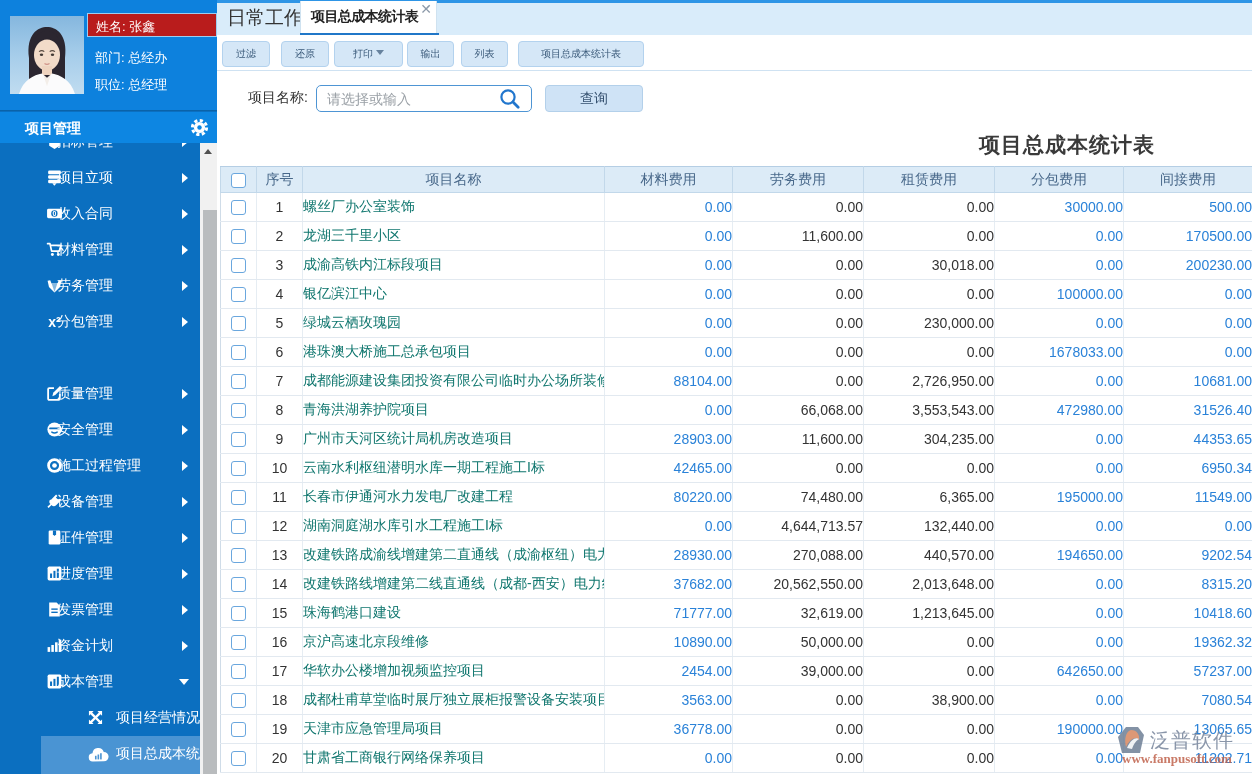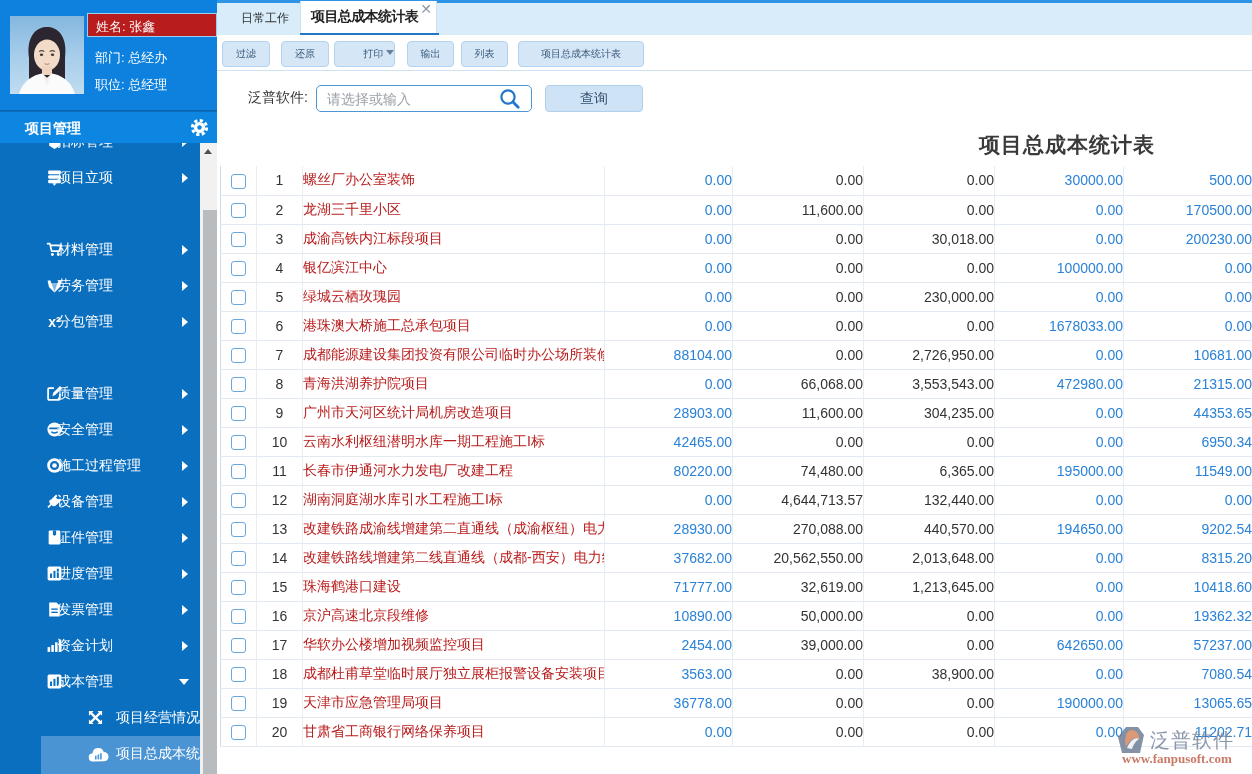"日常工作" #tab1 { font-size: 12px -> 19px }
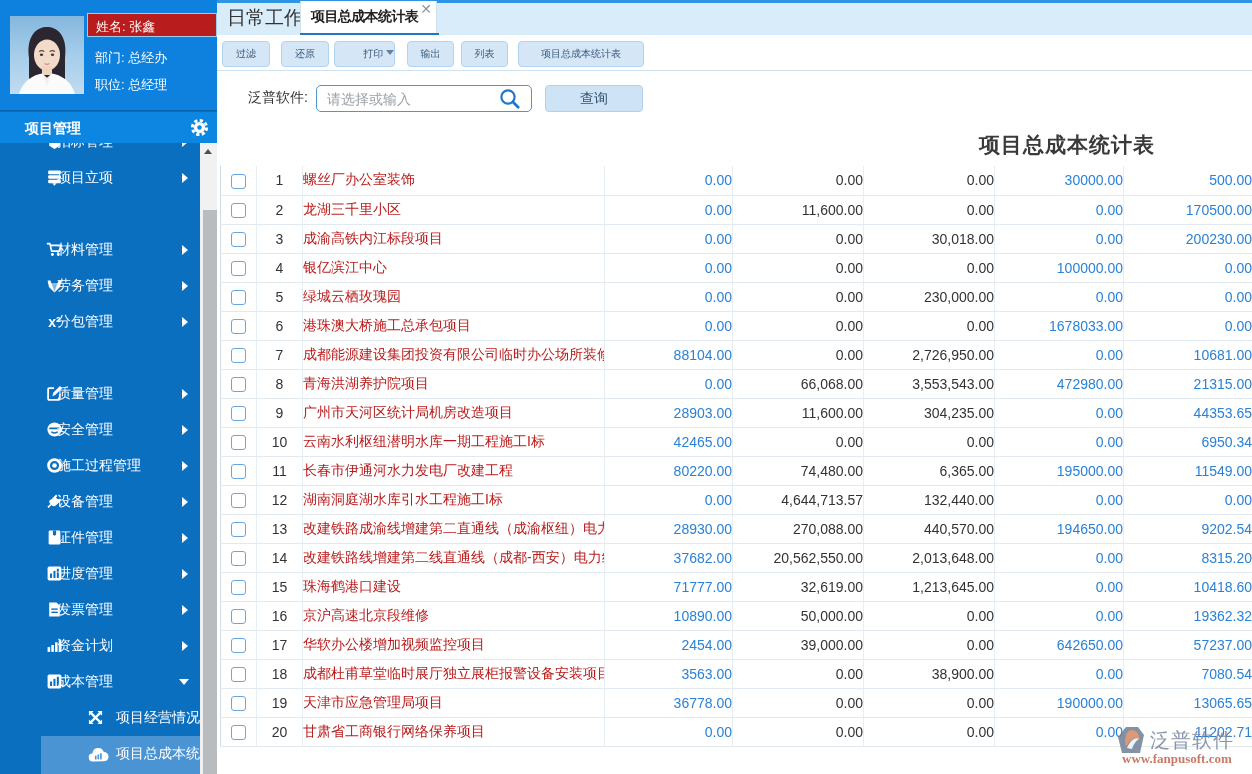"打印" div.tbtn { text-align: right -> none; width: 61px -> 69px }
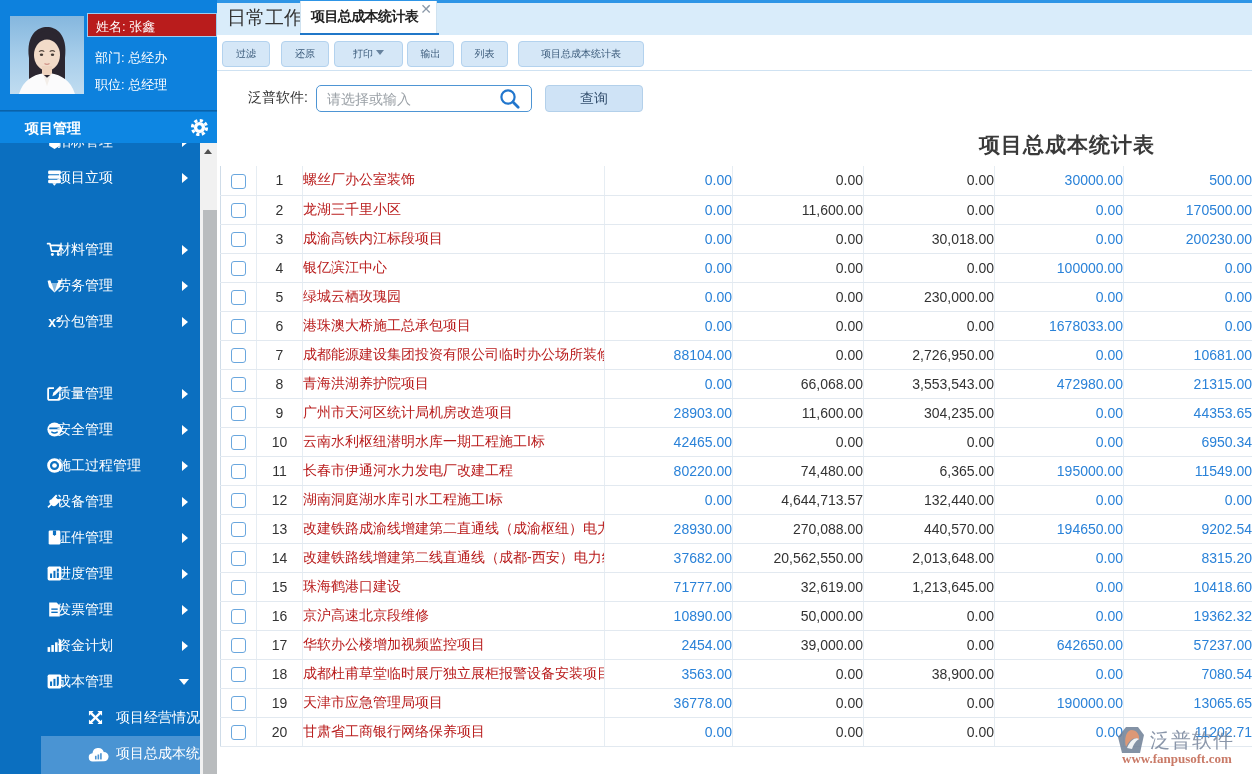"泛普软件:" div { text: 泛普软件 -> 项目名称 }
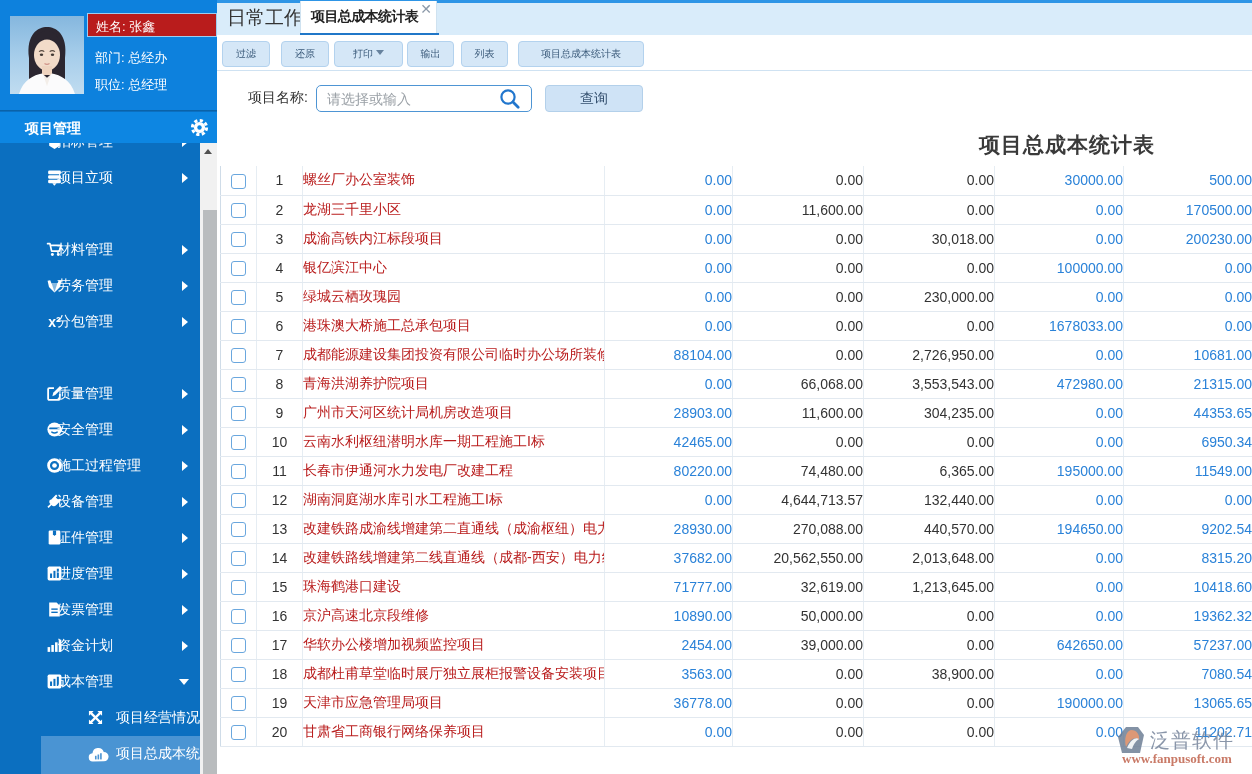"序号" tr { html: none -> <tr> <th><span></span></th> <th>序号</th> <th>项目名称</th> <th>材料费用</th> <th>劳务费用</th> <th>租赁费用</th> <th>分包费用</th> <th>间接费用</th> </tr> }
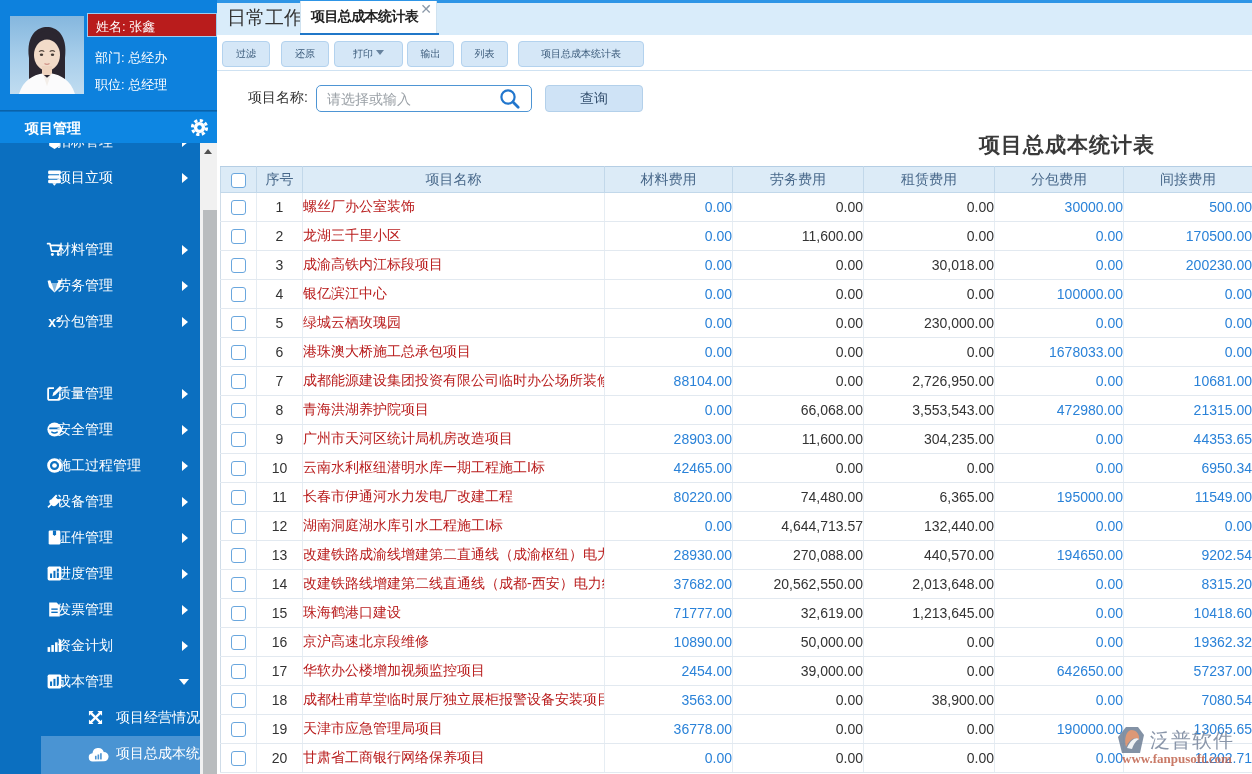"收入合同" div.mi { html: none -> <div> <span> <svg> <rect></rect> <circle></circle> <text>0</text> </svg> </span> <span>收入合同</span> <span></span> </div> }
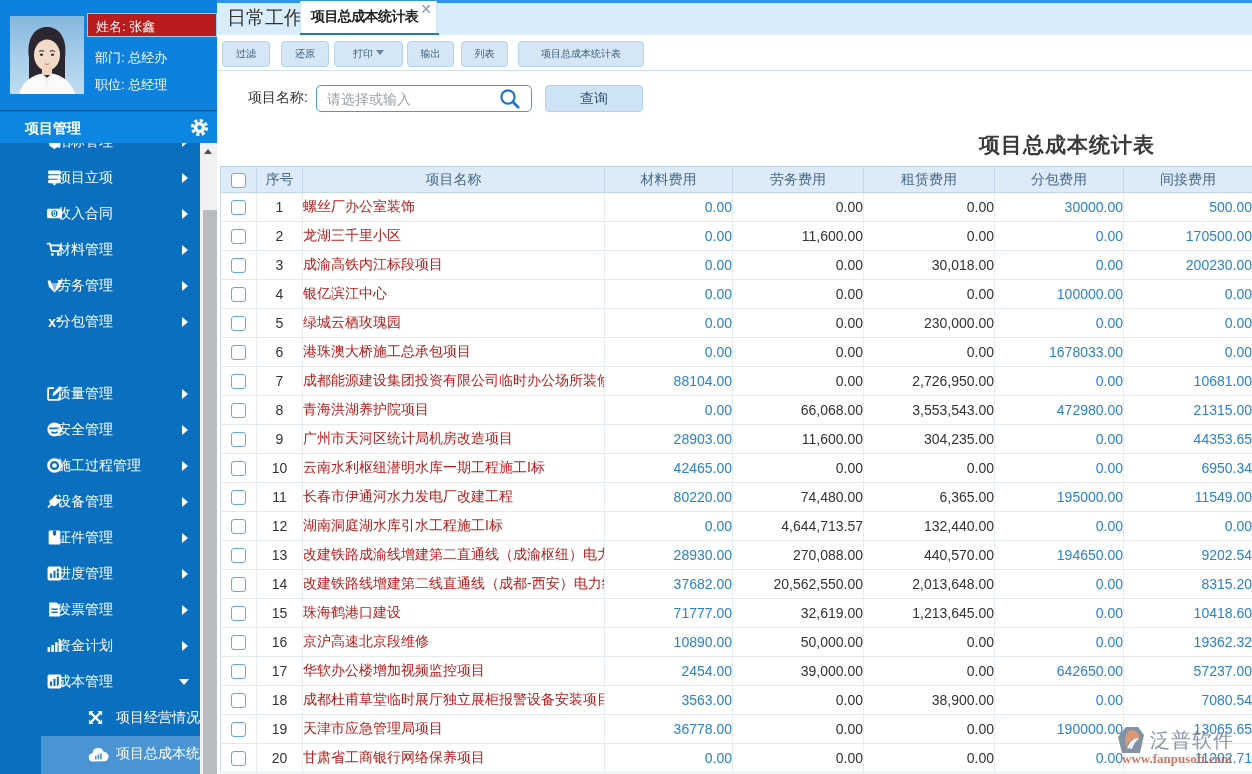"螺丝厂办公室装饰" .lnk { color: #b91c1c -> #0f766e }
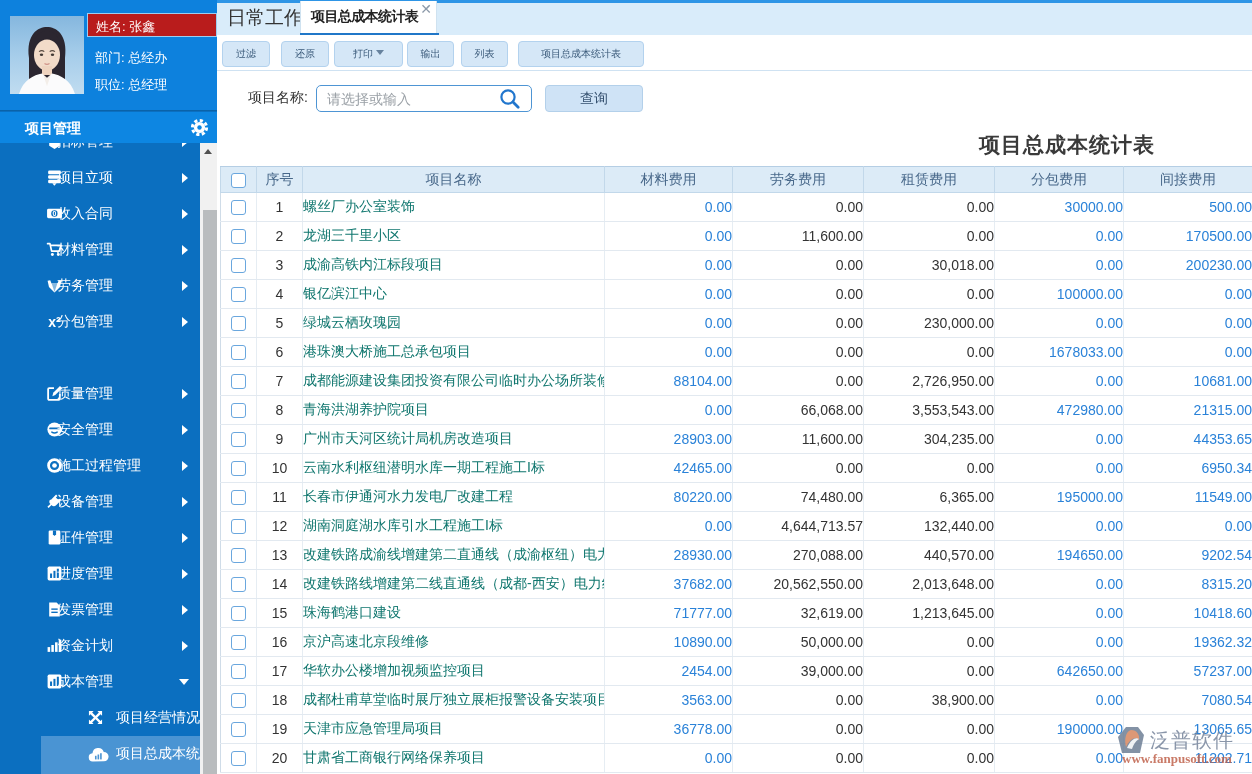"21315.00" td.c-m { text: 21315.00 -> 31526.40 }
